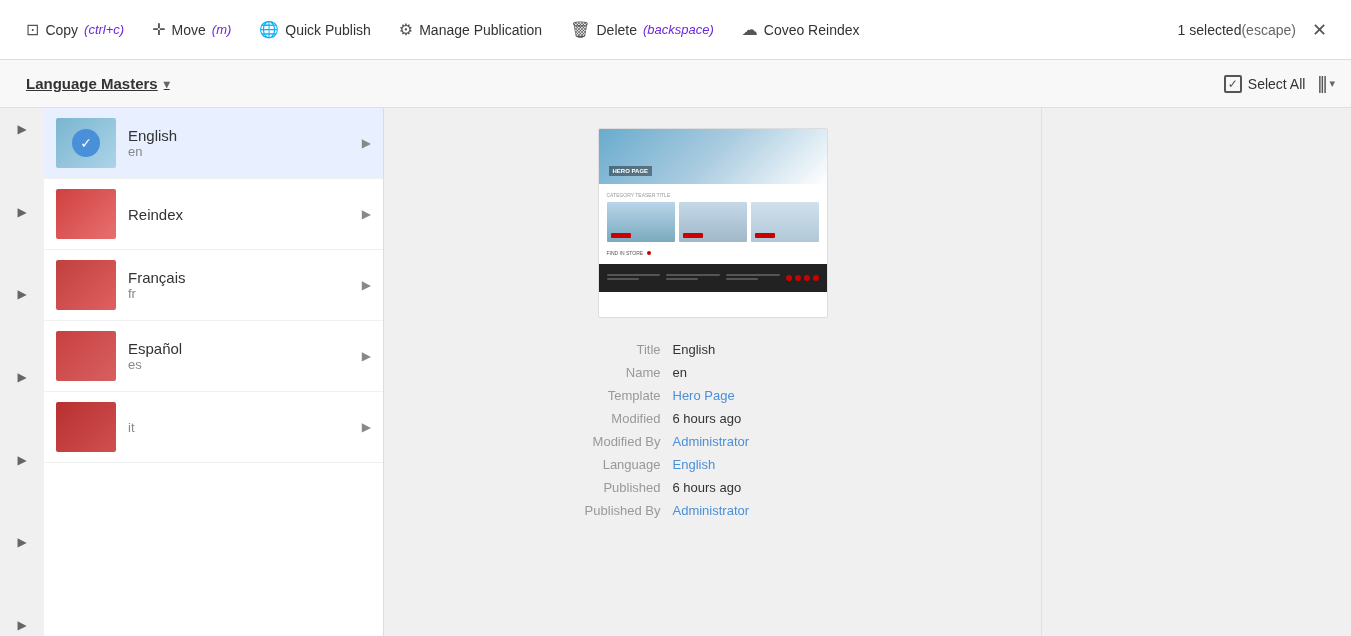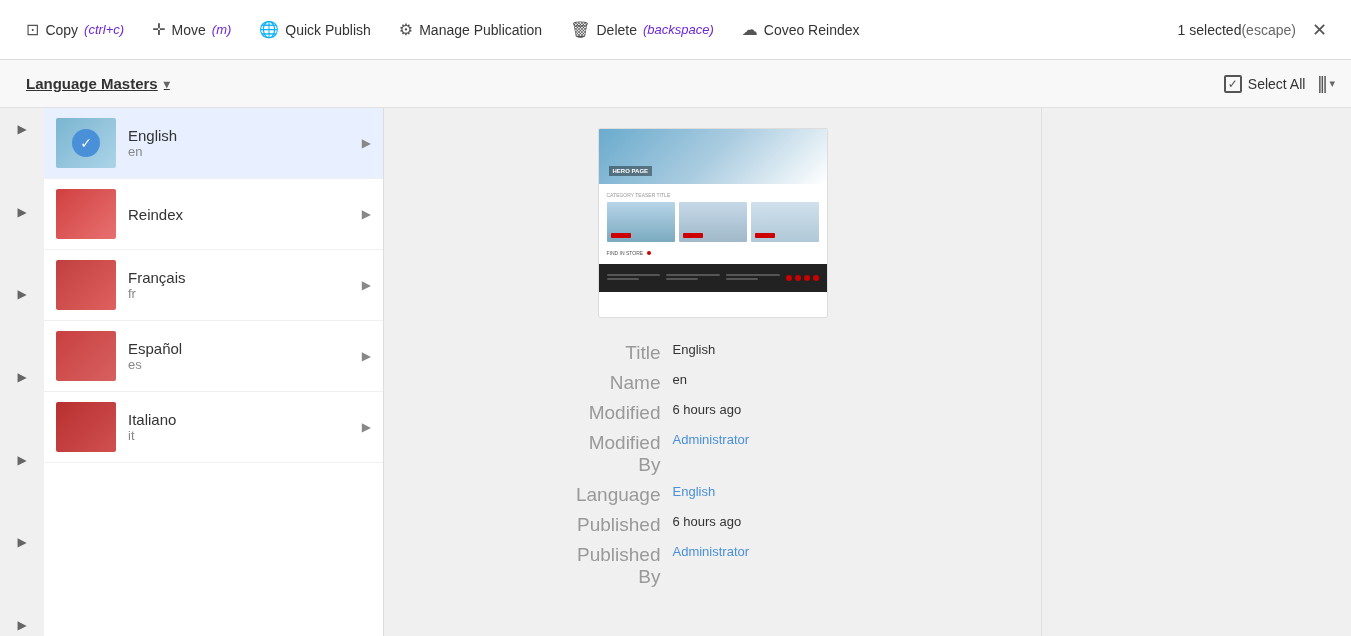"Title" .detail-label { font-size: 19px -> 13px }
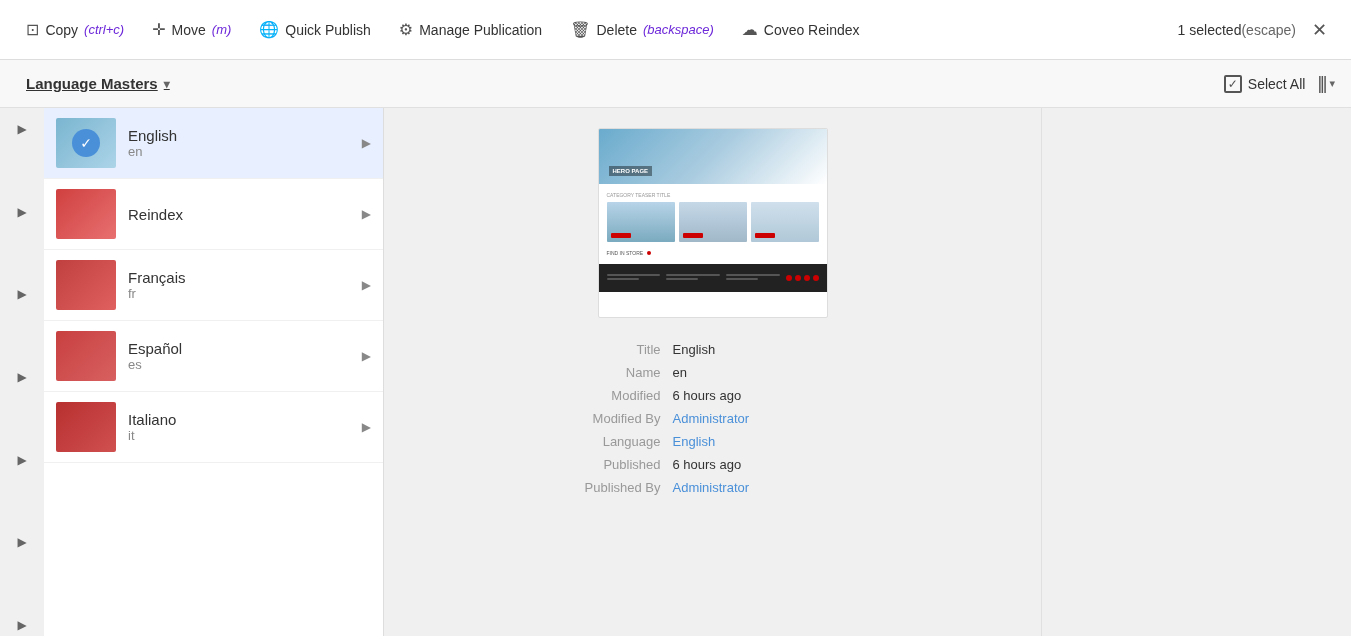"Template" div.detail-row { html: none -> <div> <span>Template</span> <span>Hero Page</span> </div> }
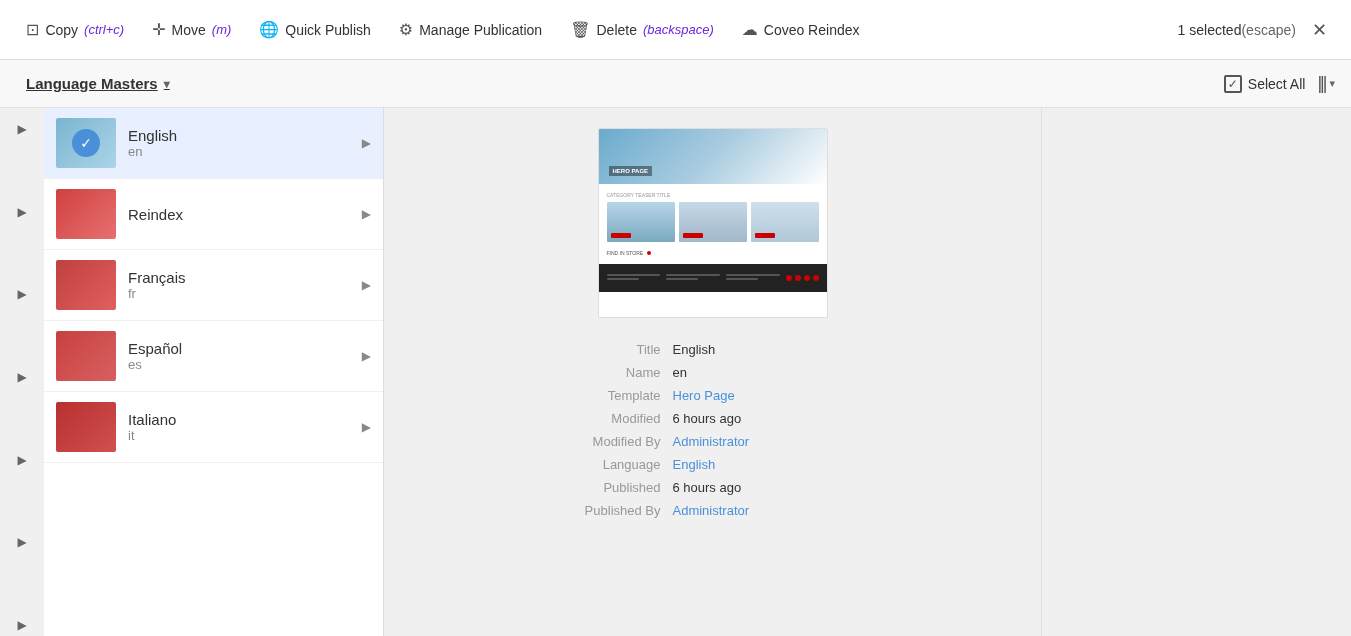"Italiano" div.lang-name { html: <div>Italiano</div> -> none }
